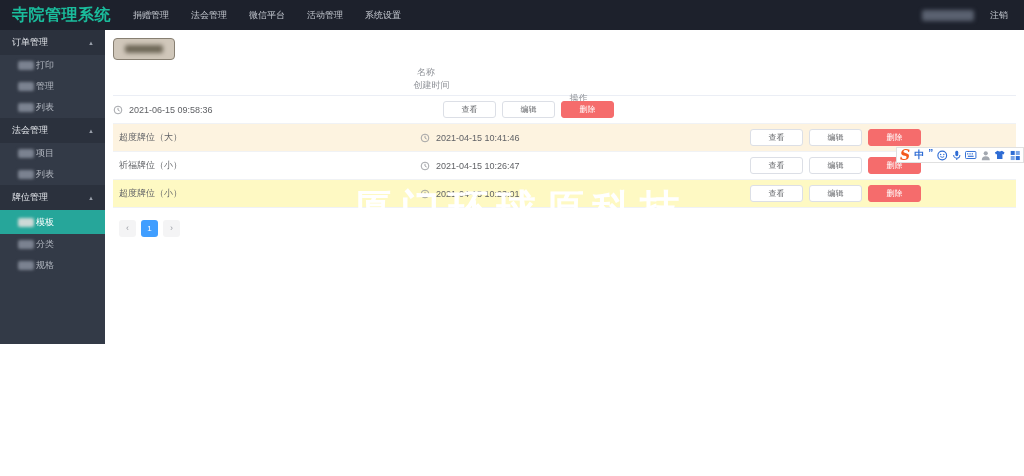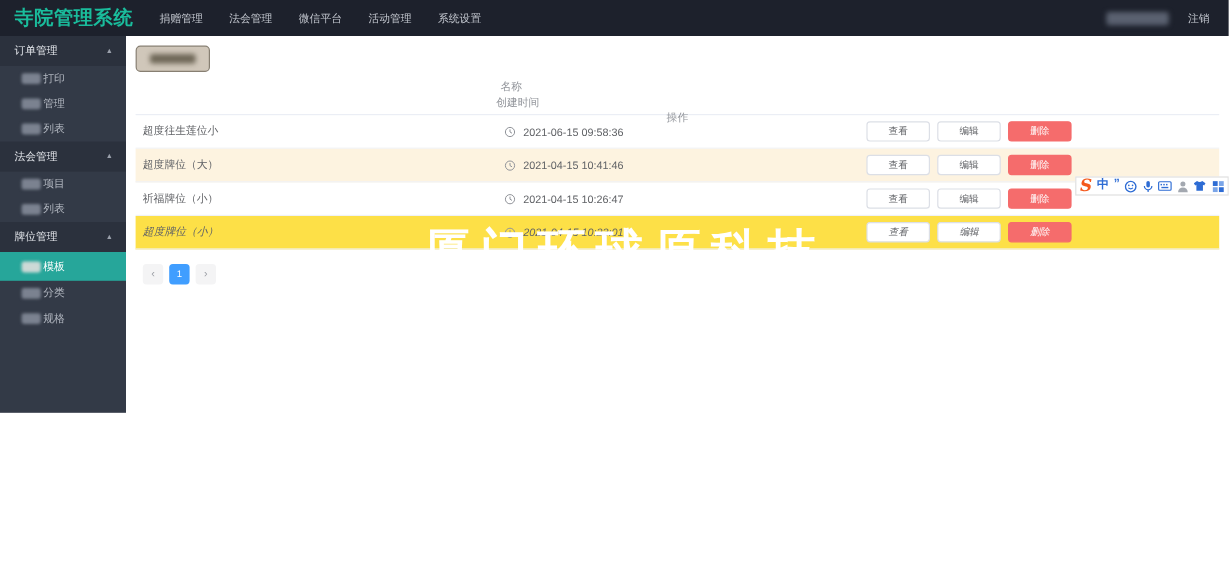"操作" .col-actions { margin-left: none -> 28px }
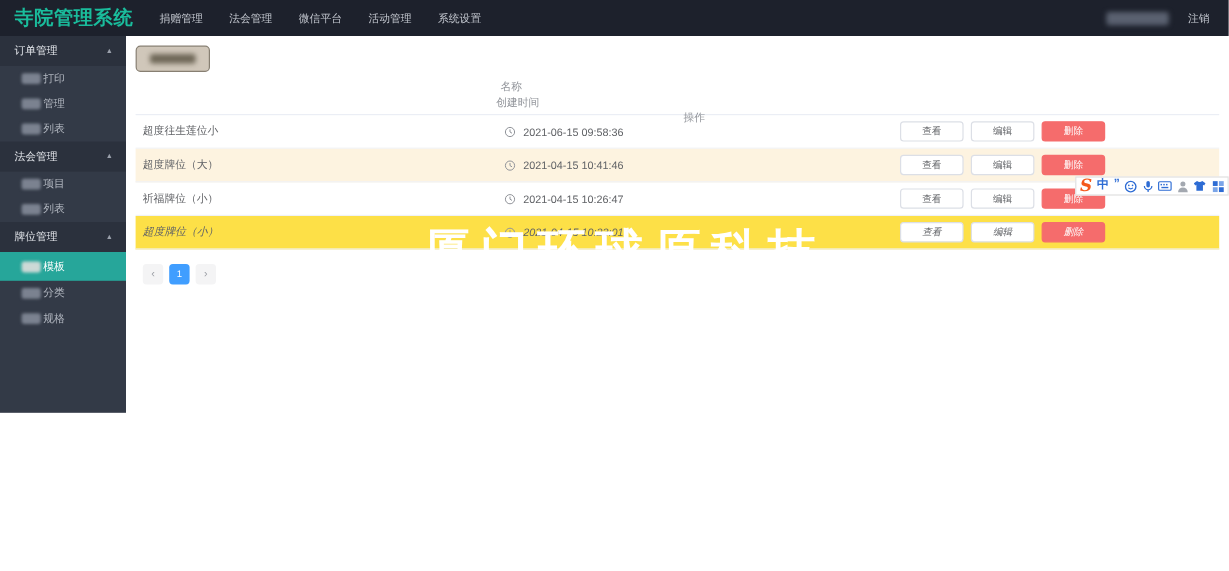"超度往生莲位小" div.col-name { html: <div>超度往生莲位小</div> -> none }
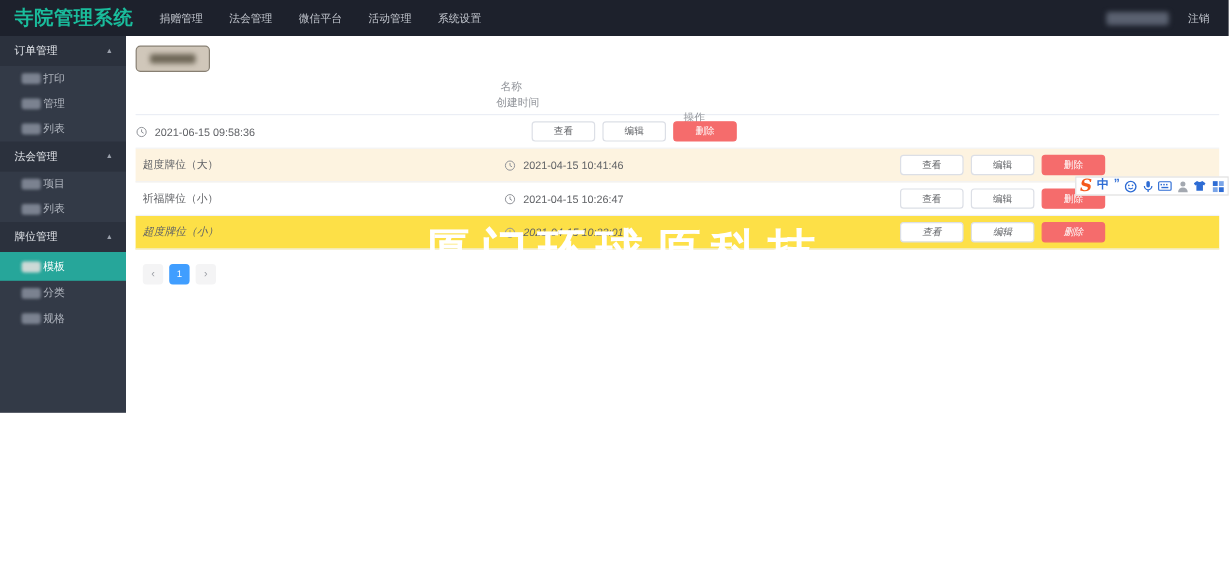"超度牌位（小）" .row-green { background: #fde047 -> #fef9c3; font-style: italic -> none }
